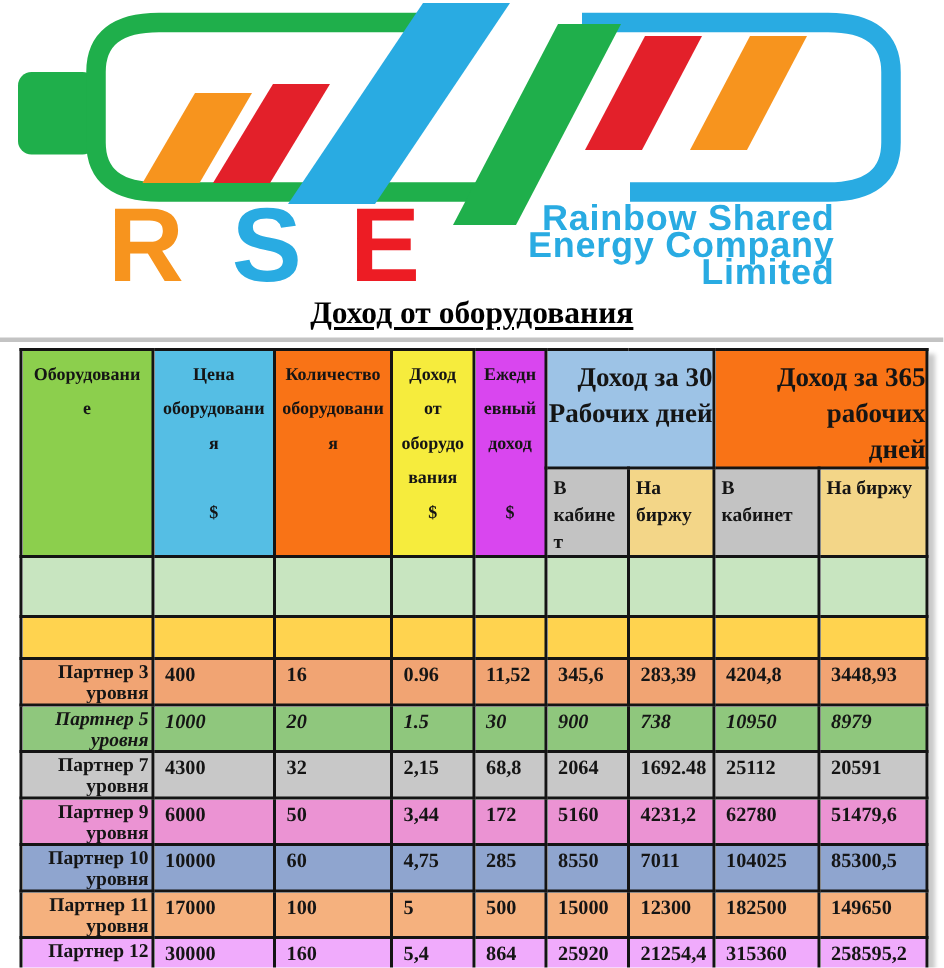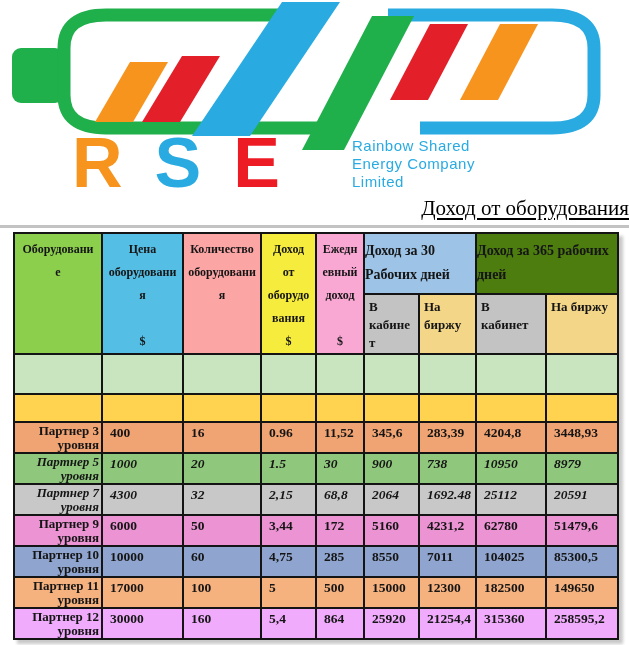"Rainbow Shared" .company-name { font-size: 15px -> 24px; font-weight: normal -> bold; text-align: none -> right }
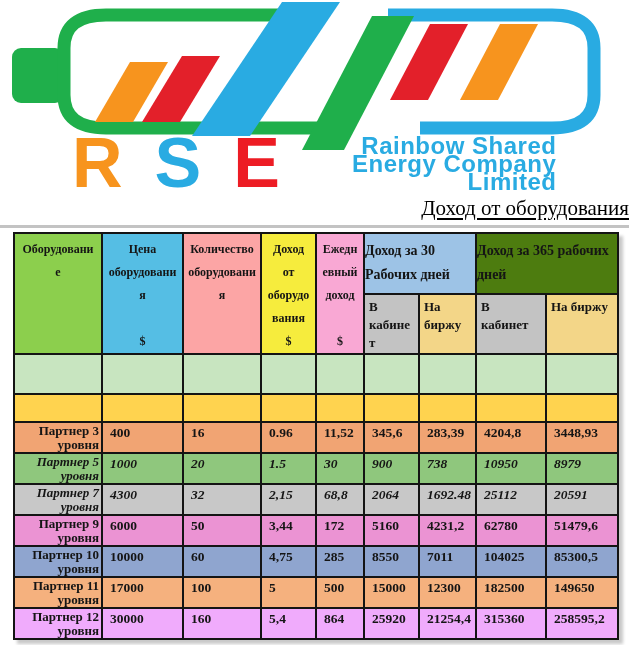"Доход от оборудования" .page-title { font-weight: normal -> bold; text-align: right -> center }
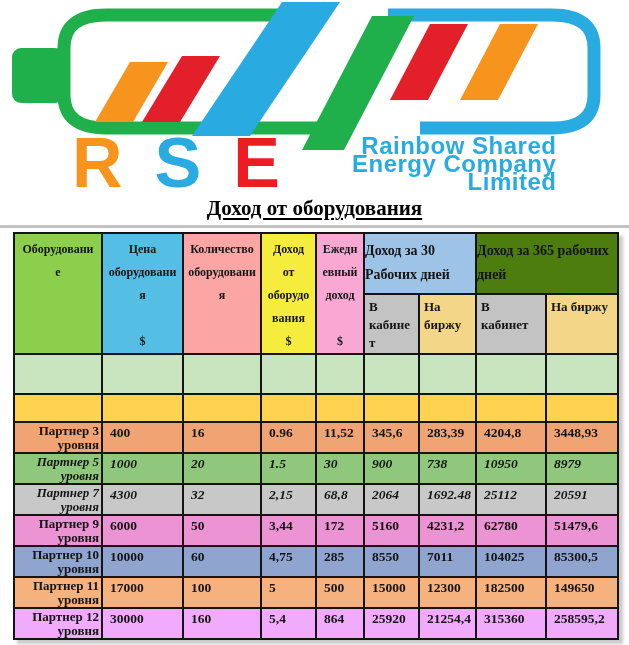"Количество" th.hc { background: #fca5a5 -> #f97316 }
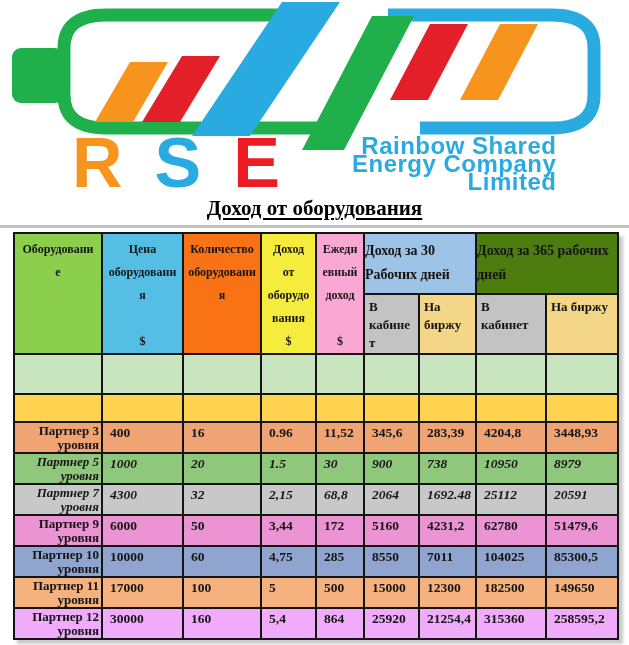"Ежедн" th.hc { background: #f9a8d4 -> #d946ef }
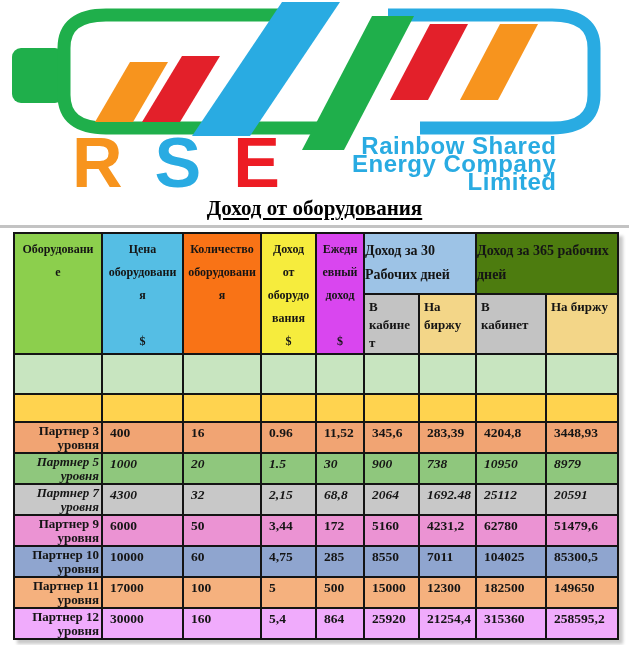"Доход за 30" th.hg { font-size: 14px -> 18px; text-align: left -> right }
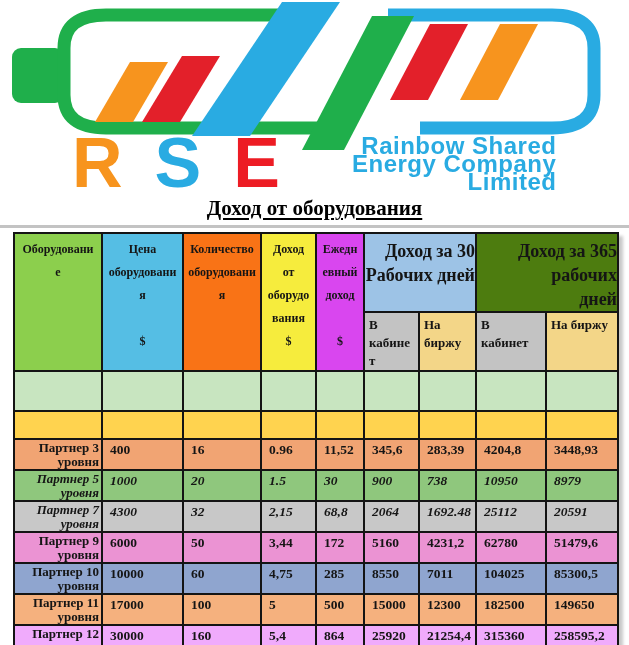"Доход за 365 рабочих" th.hg { background: #4d7c0f -> #f97316 }
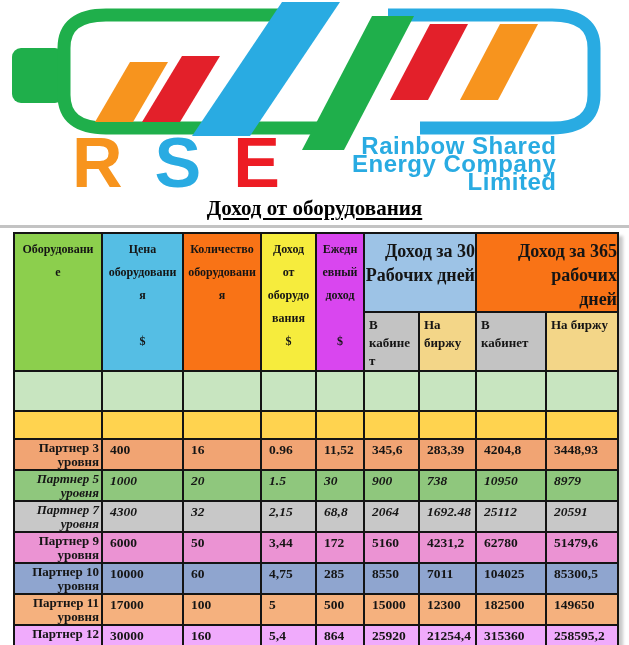"Партнер 7 уровня" tr { font-style: italic -> none }
